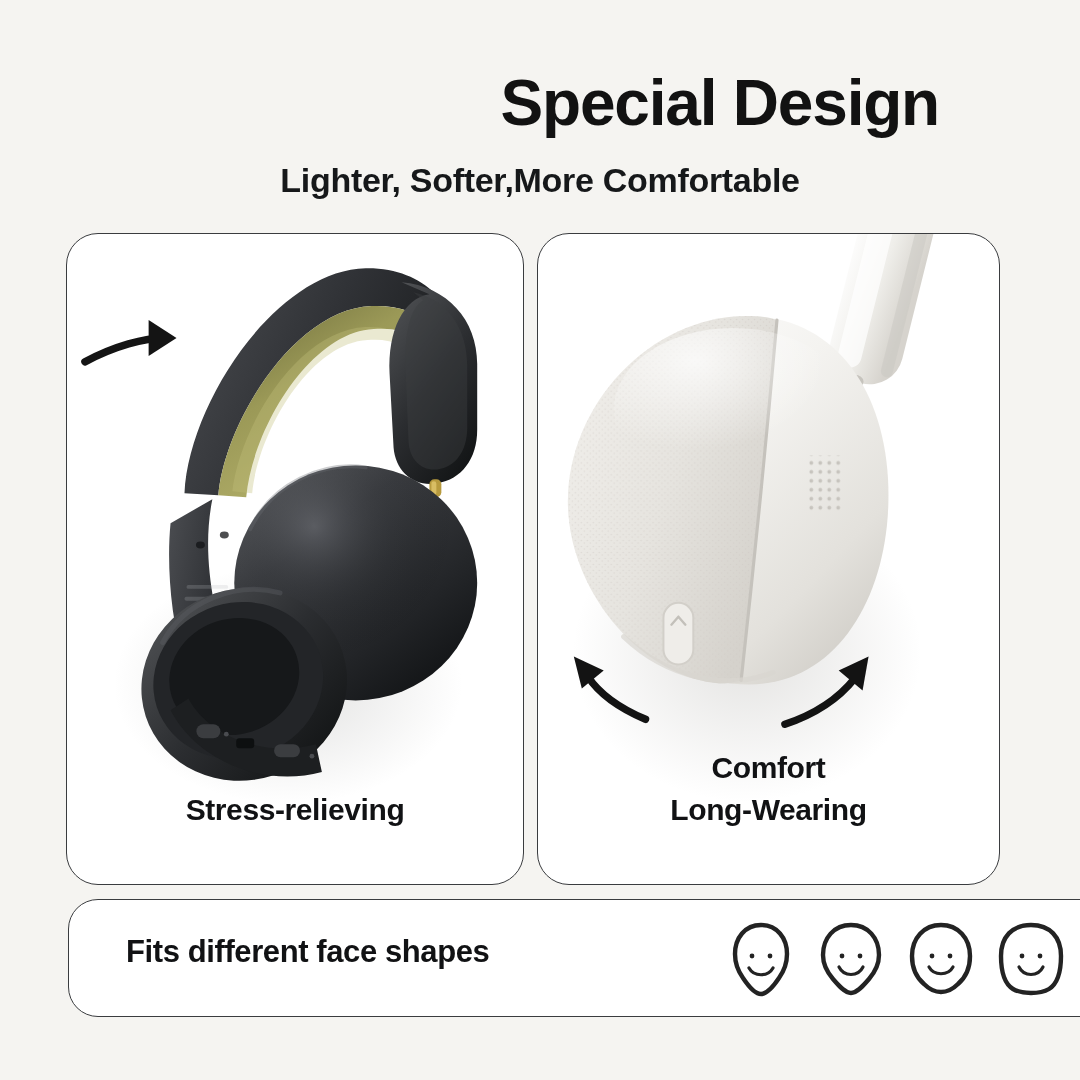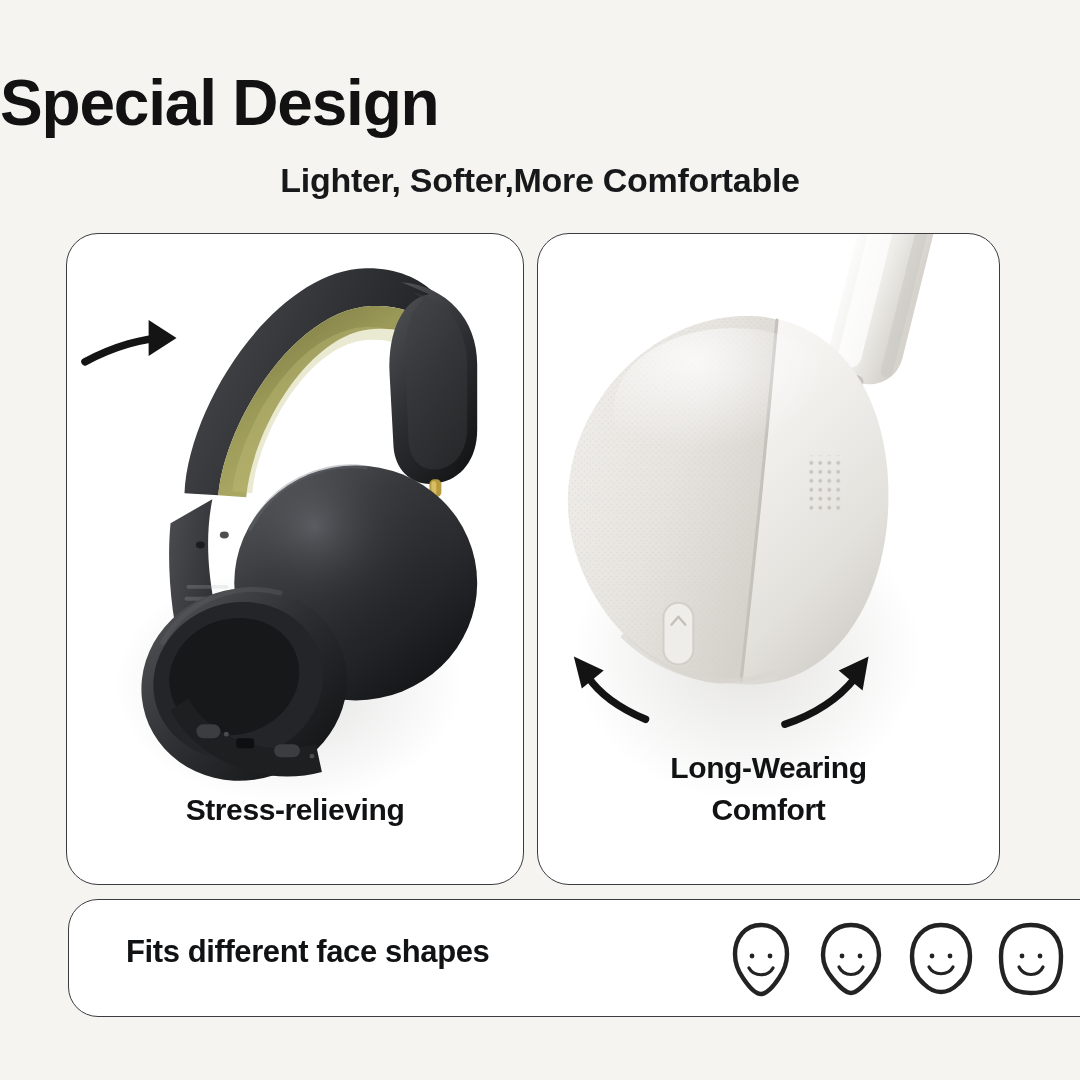"Special Design" .title { text-align: left -> right }
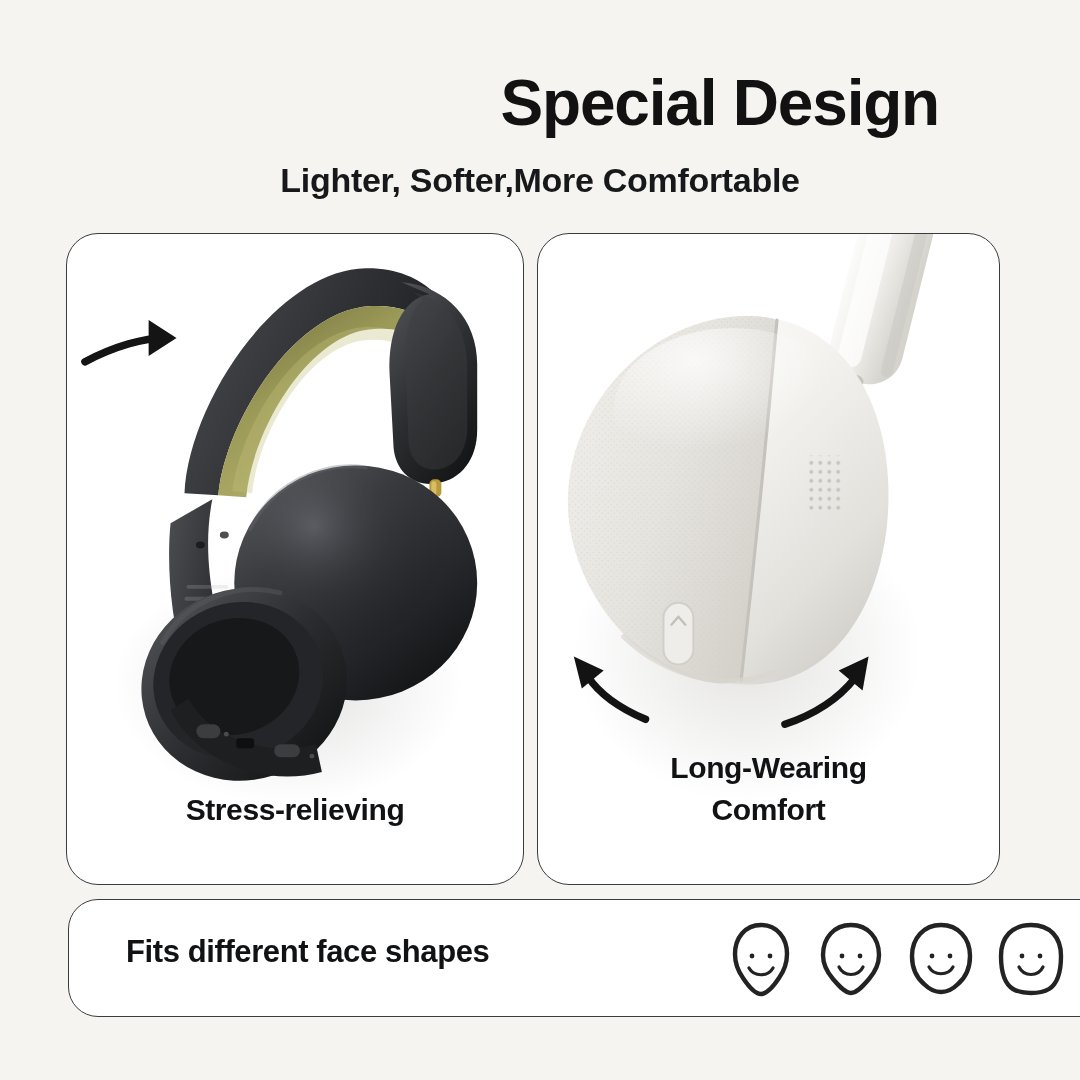"Long-Wearing" div { order: before "Comfort" -> after "Comfort" }
